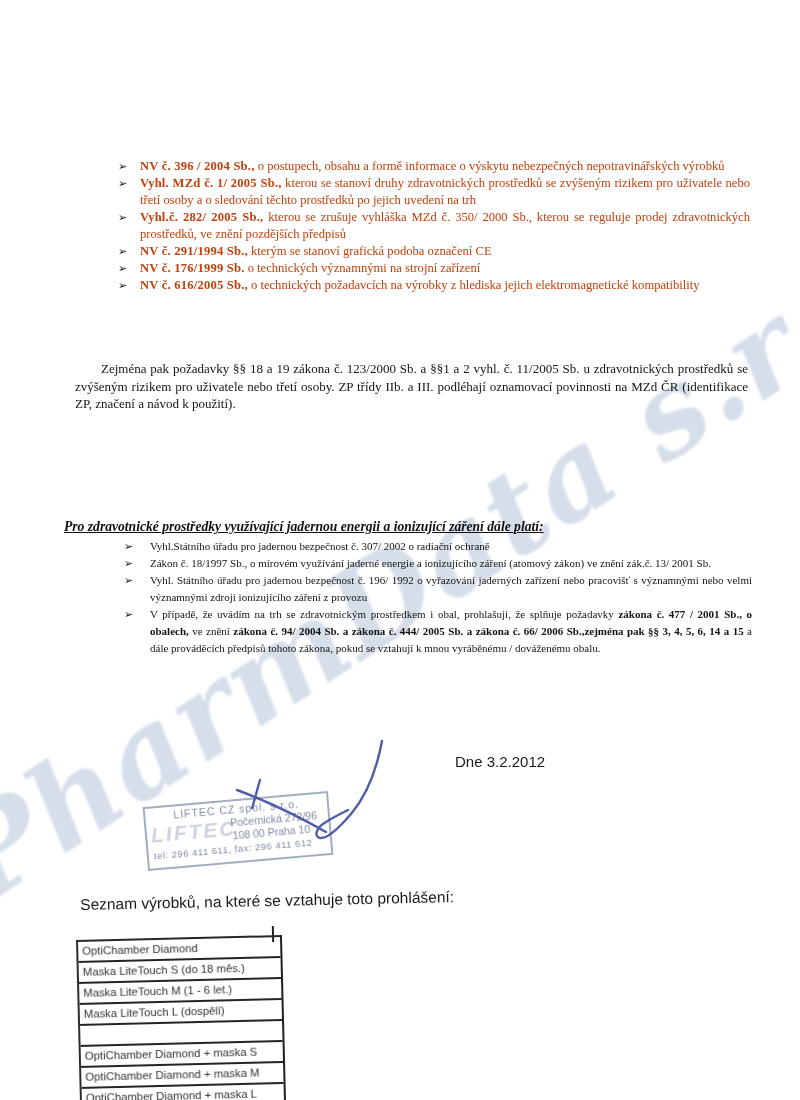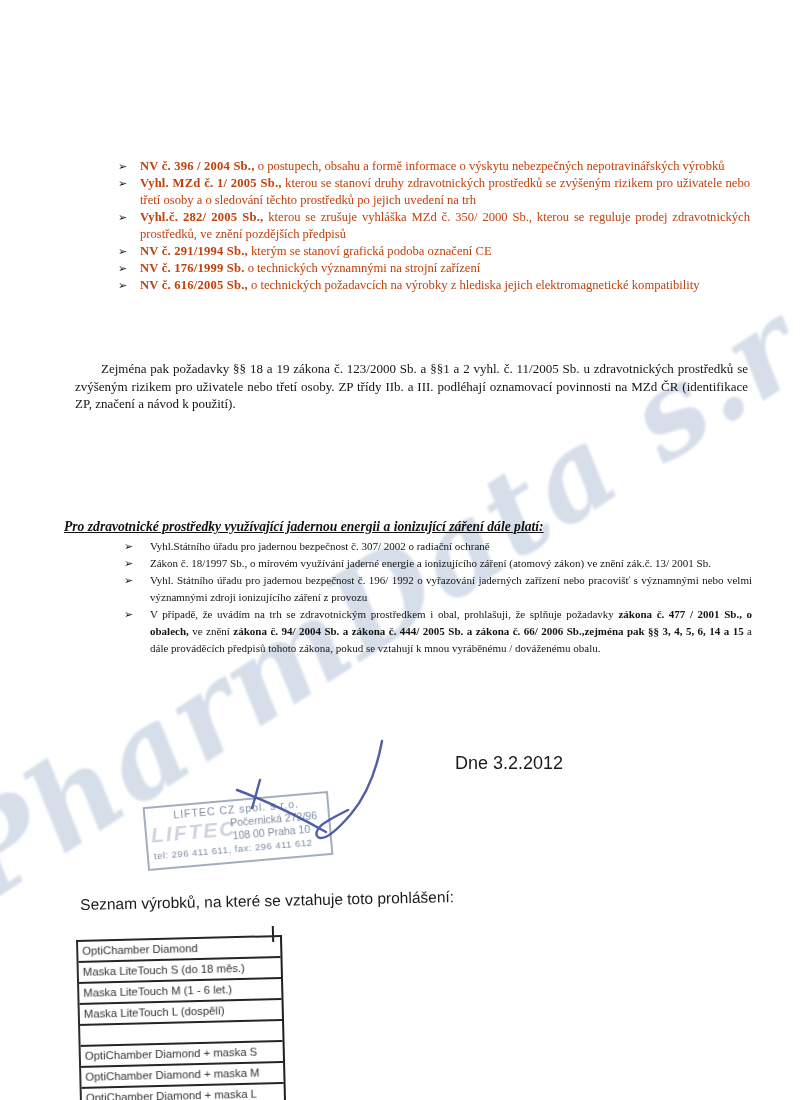"Dne 3.2.2012" .date-label { font-size: 18px -> 15px }
